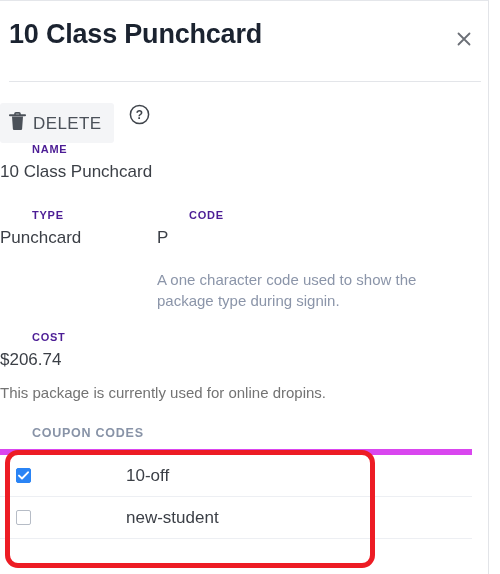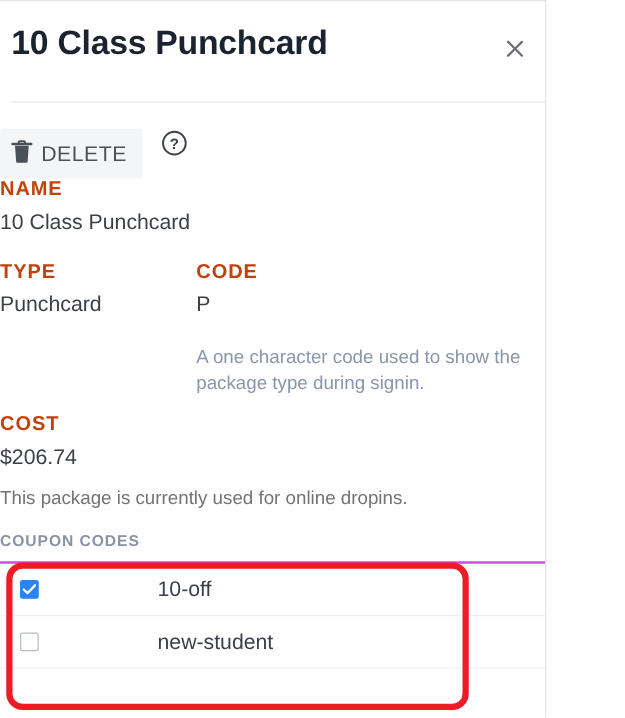"10 Class Punchcard" #panel { width: 437px -> 489px }
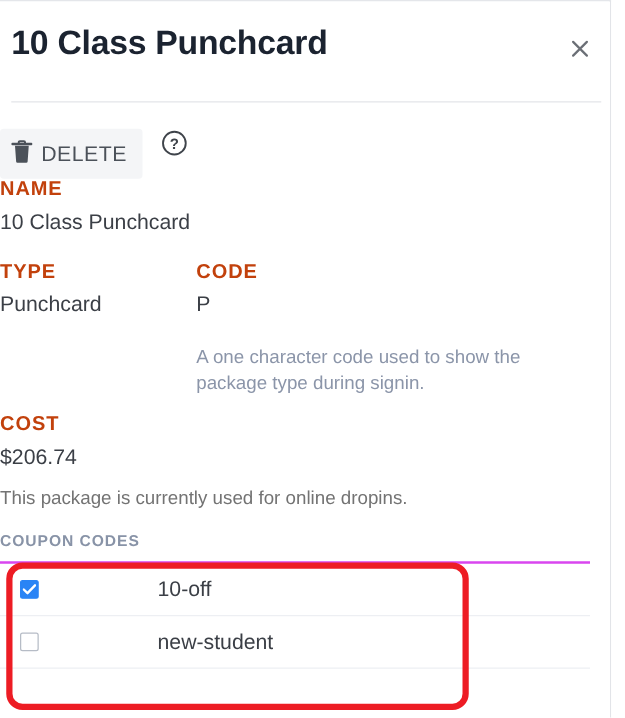"NAME" .field-label { color: #c2410c -> #4c1d95; font-size: 16px -> 11px; margin-left: none -> 32px }
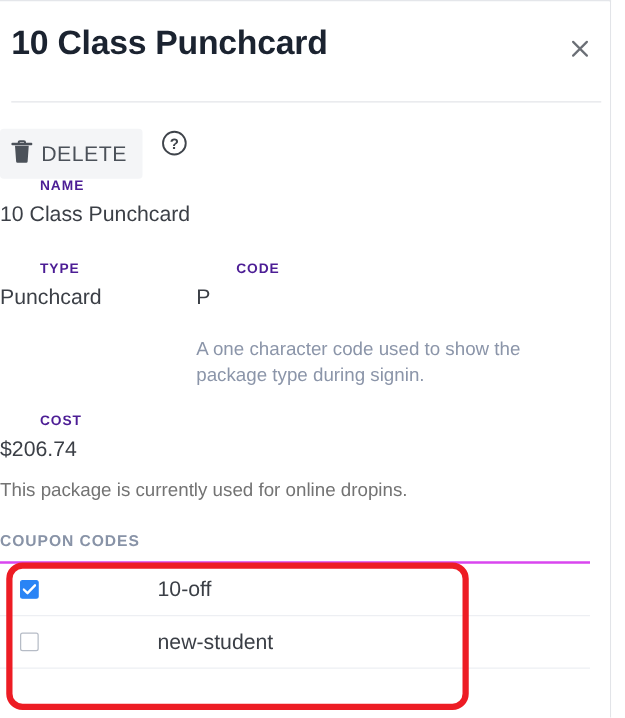"COUPON CODES" #coupon-label { margin-left: none -> 32px }
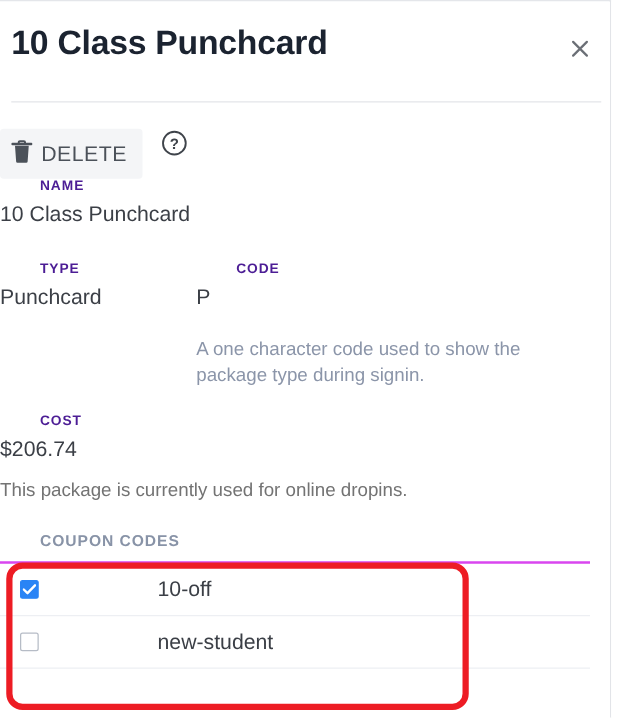"10-off" #coupon-table { border-top: 2px solid #d946ef -> 6px solid #d946ef }
